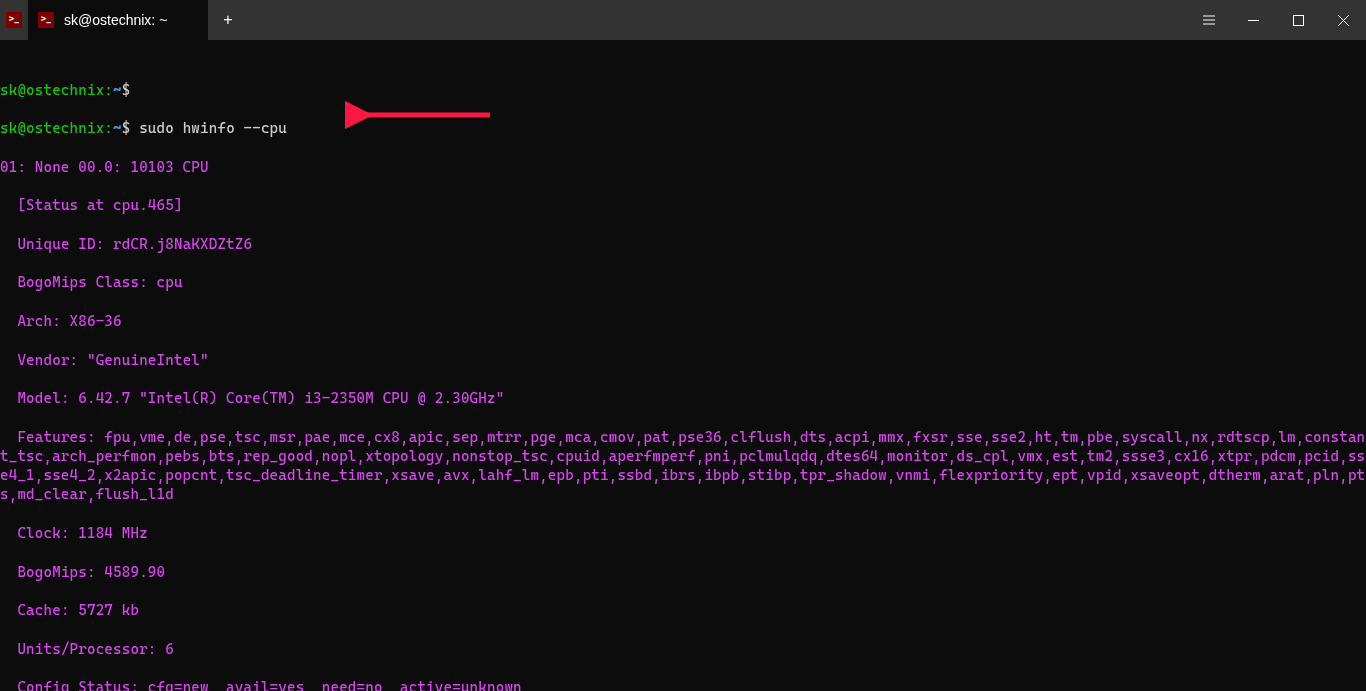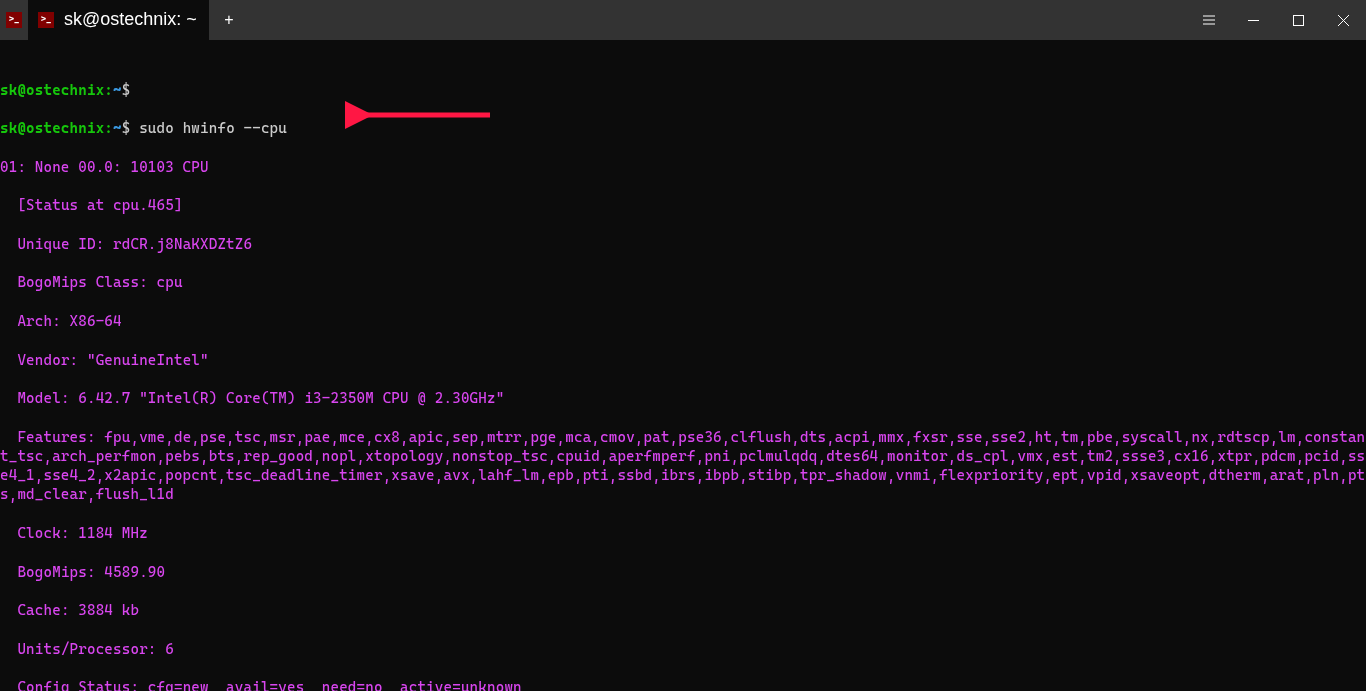"sk@ostechnix: ~" .tab-title { font-size: 18px -> 14px }
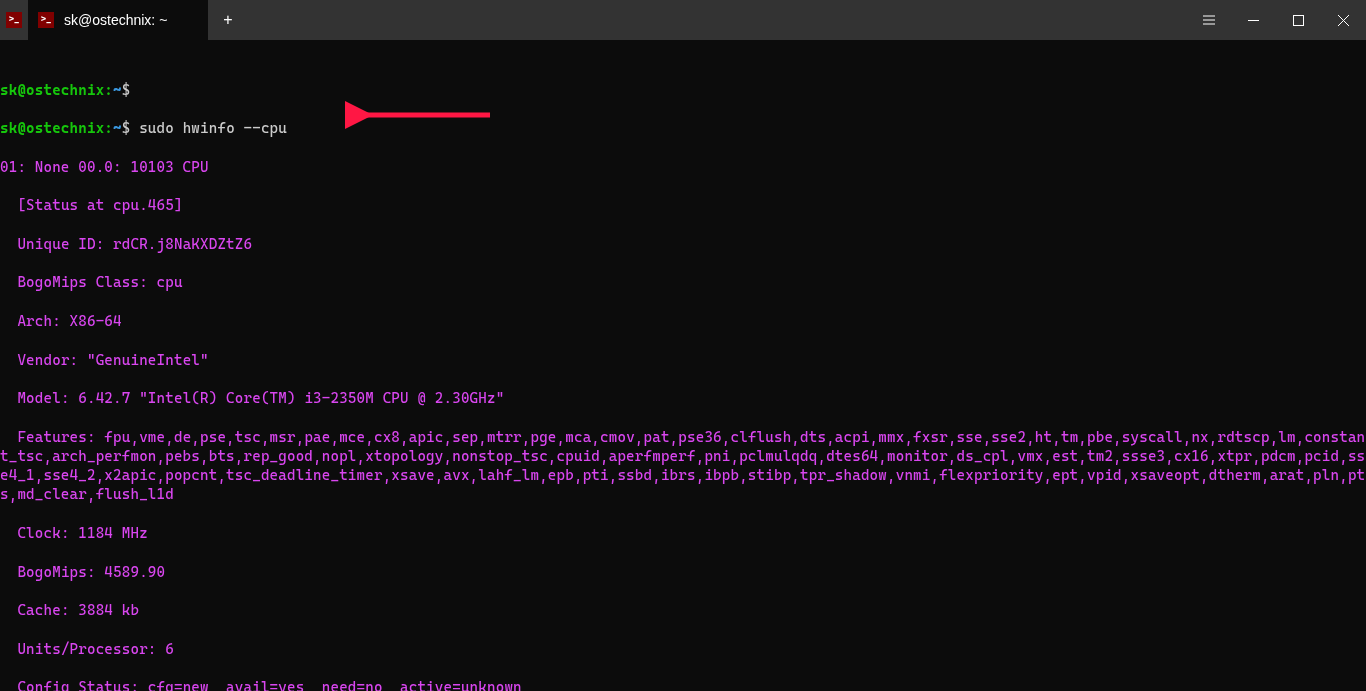"sk@ostechnix" .user { font-weight: bold -> normal }
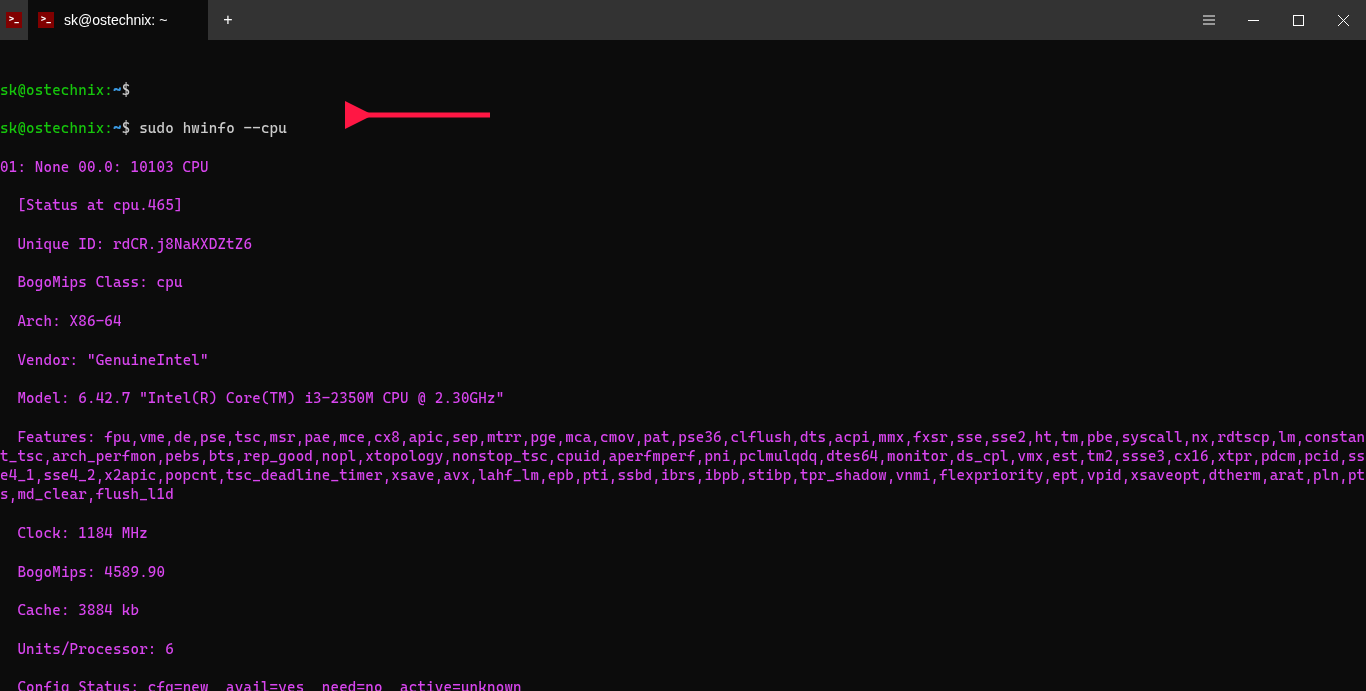"Arch: X86-64" span.line { text: X86-64 -> X86-36 }
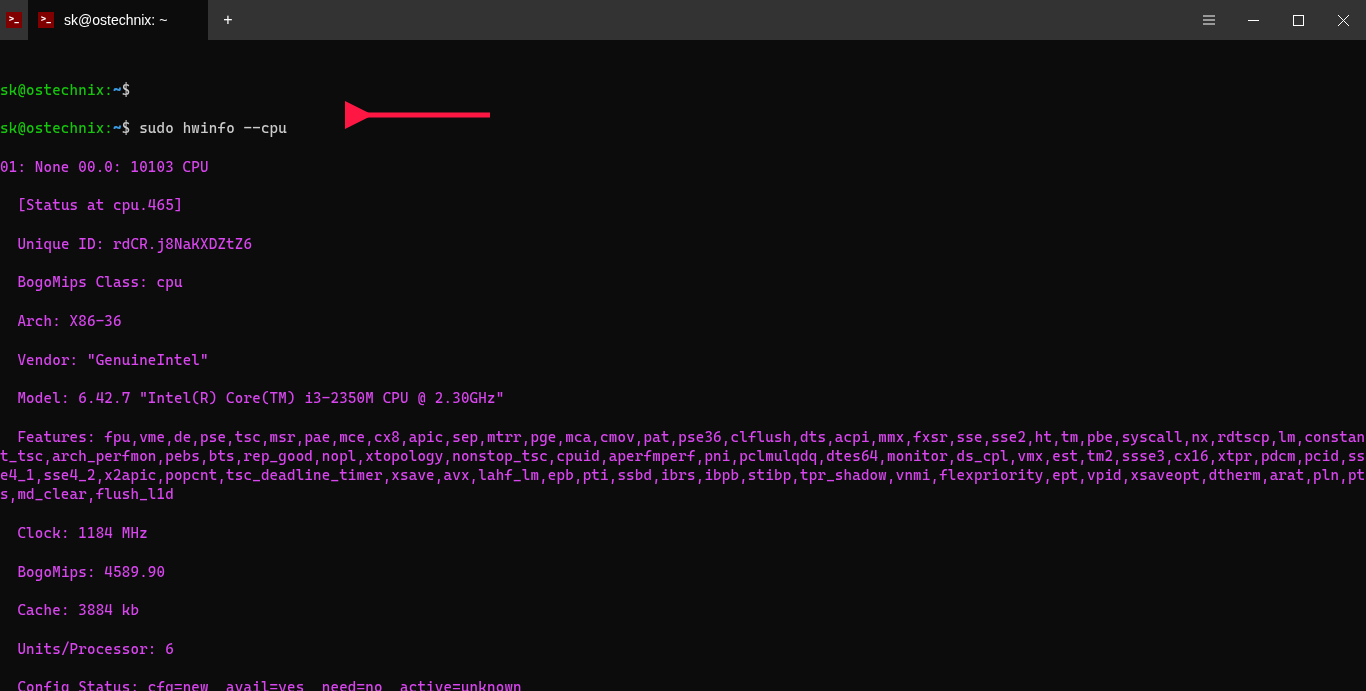"Cache: 3884 kb" span.line { text: 3884 -> 5727 }
